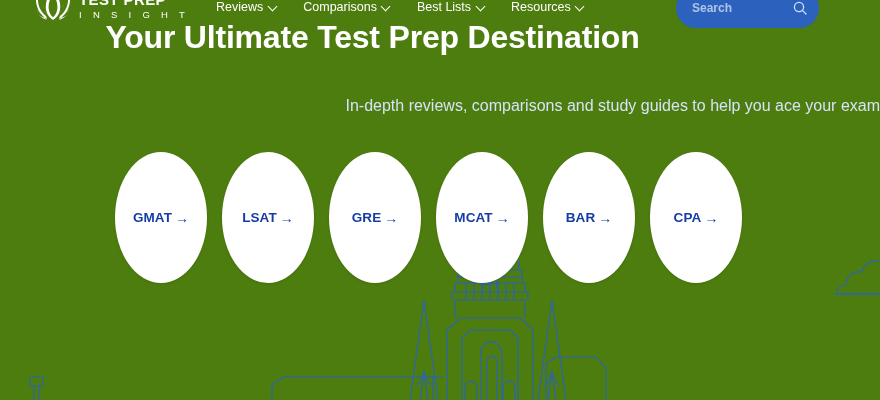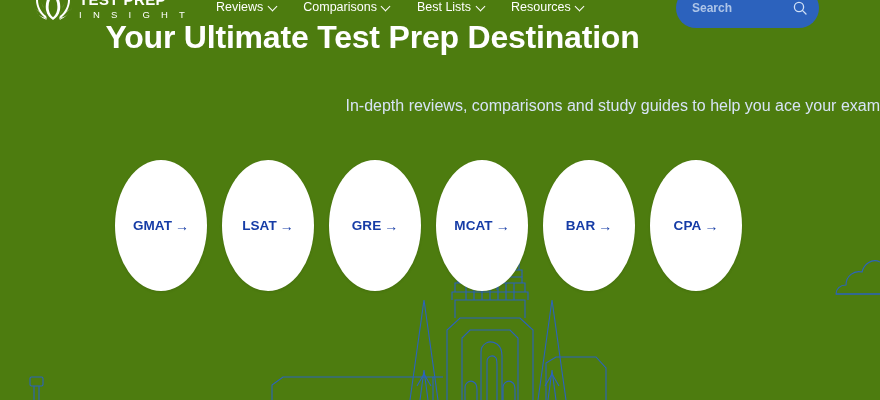"GMAT" #ovals { top: 160px -> 152px }
